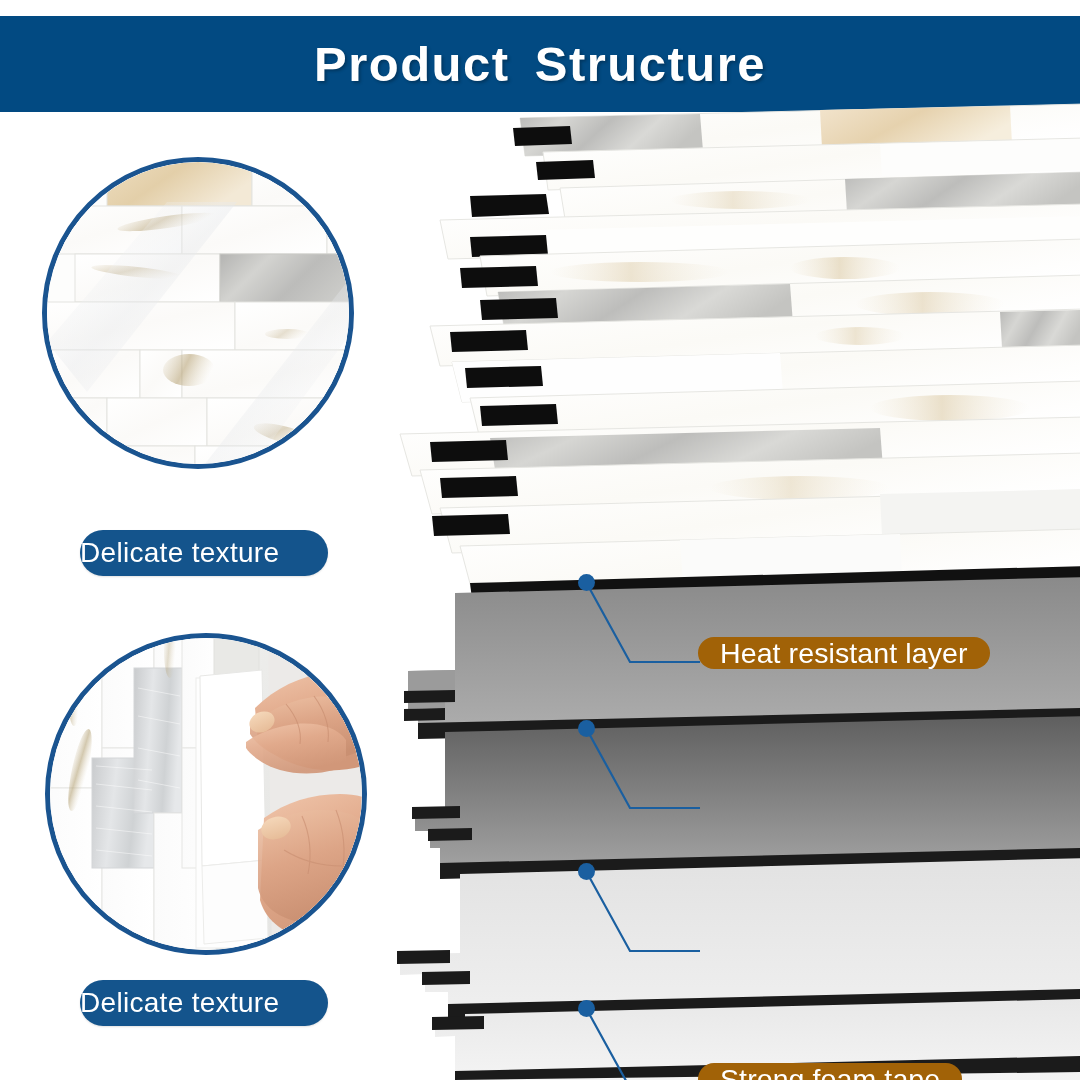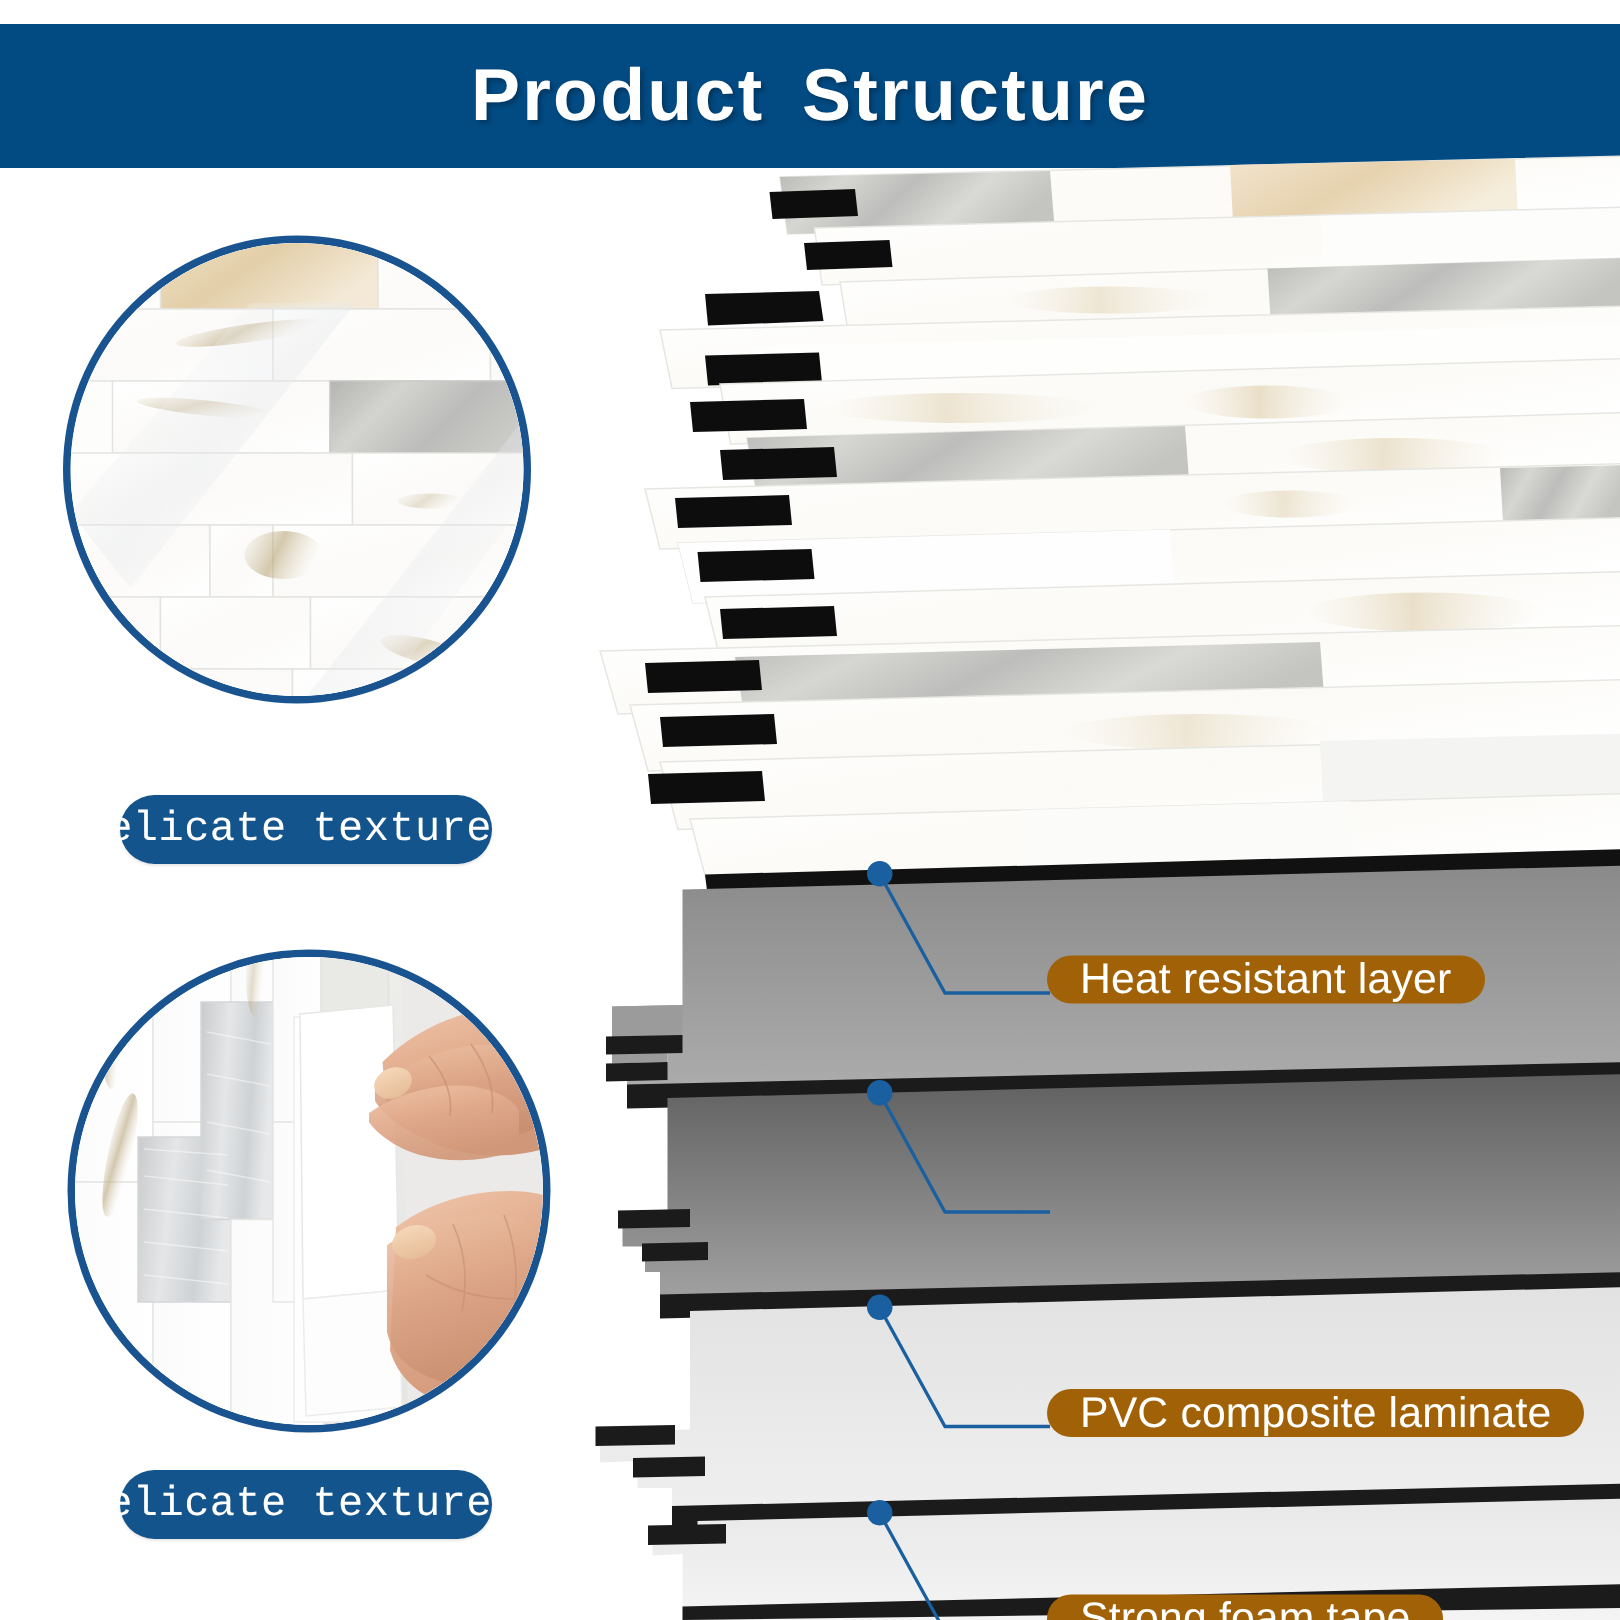"Delicate texture" .pill { font-family: Liberation Mono, monospace -> none; justify-content: flex-end -> flex-start }
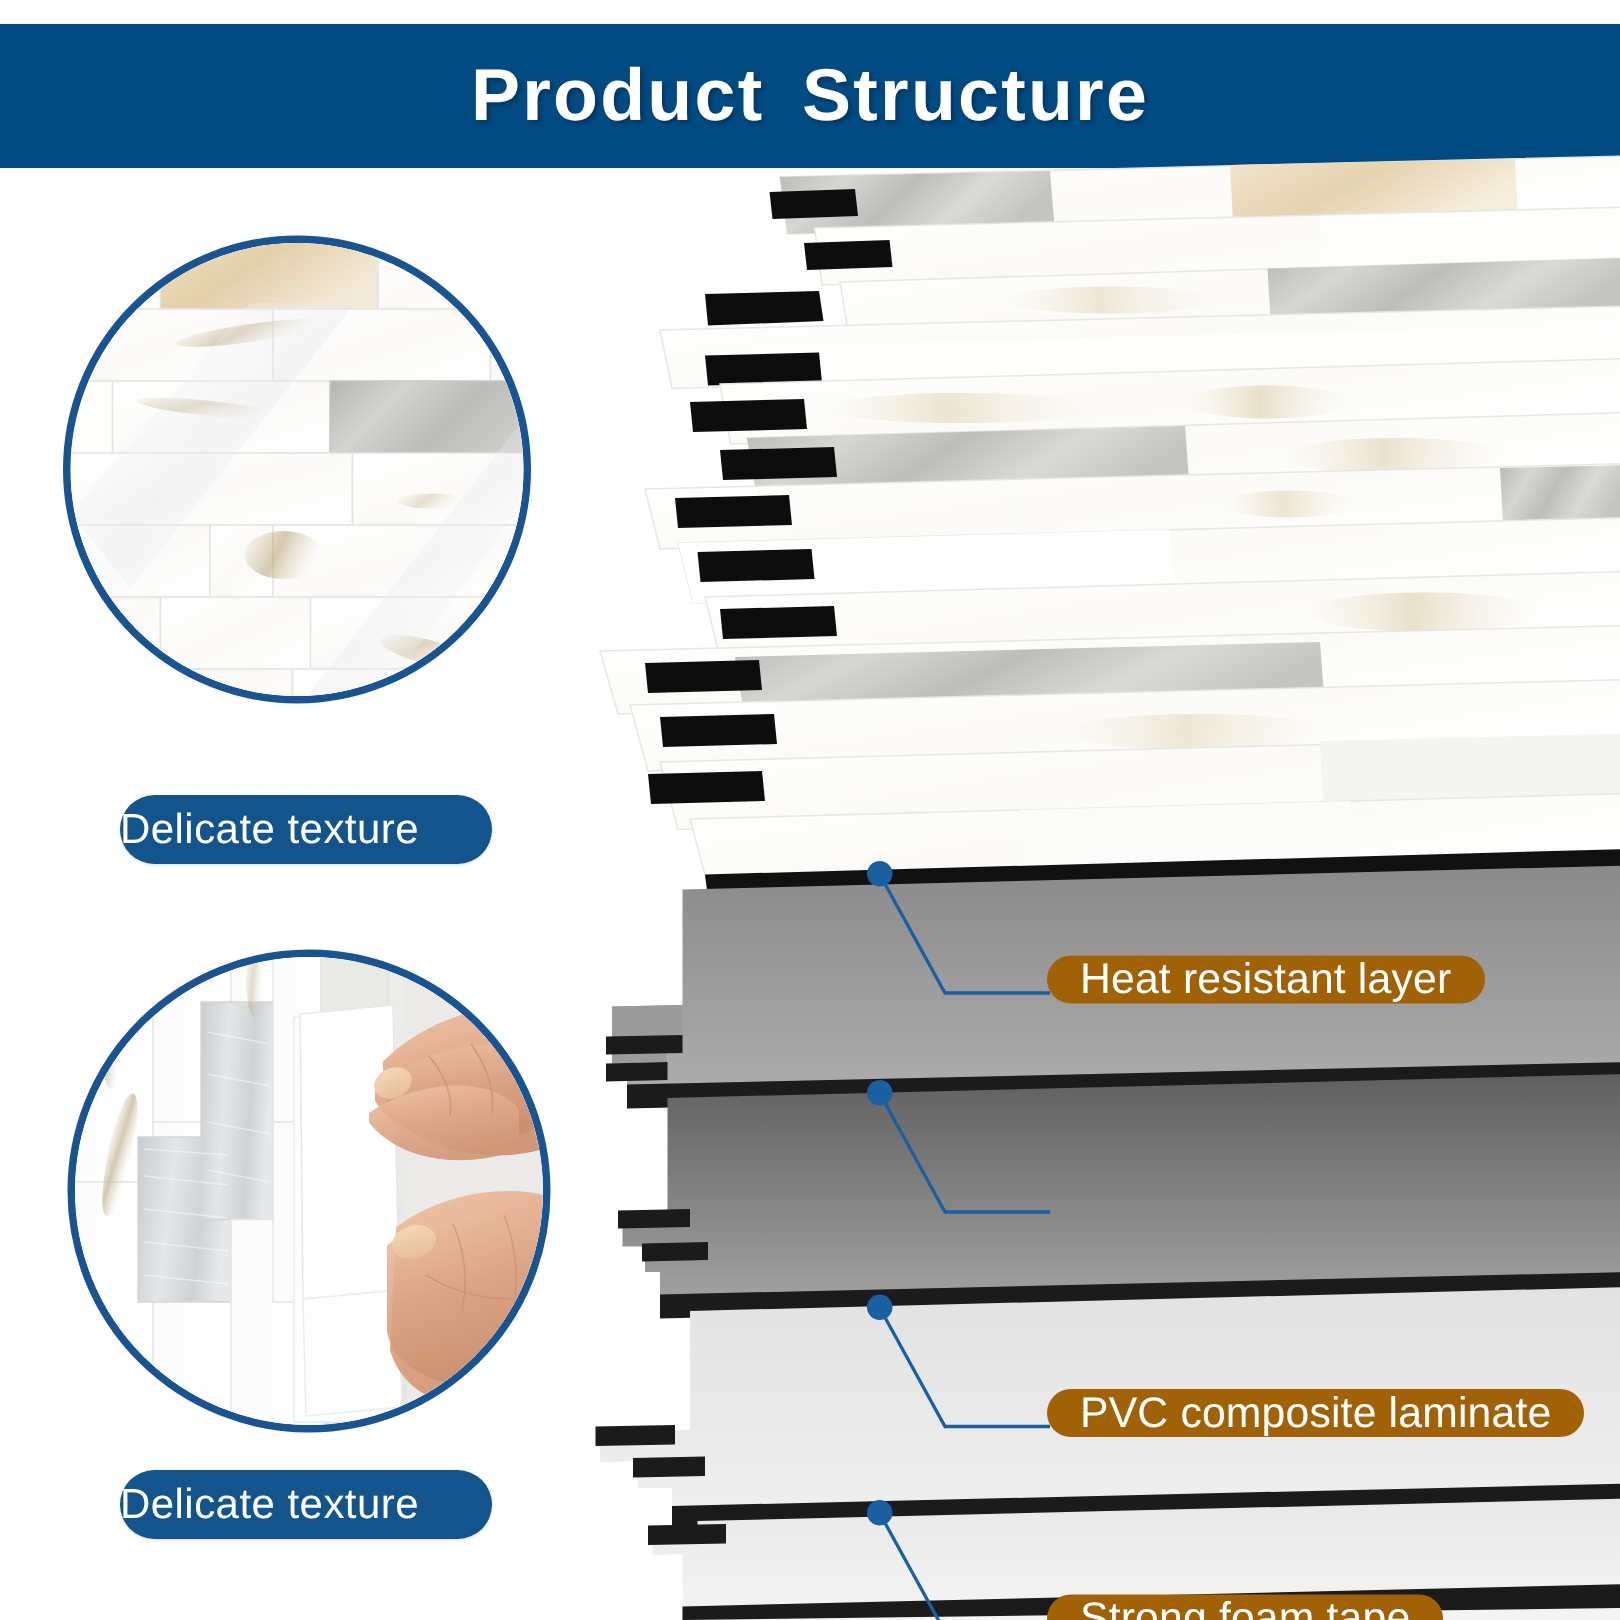"PVC composite laminate" div.label-pill { html: <div>PVC composite laminate</div> -> none }
